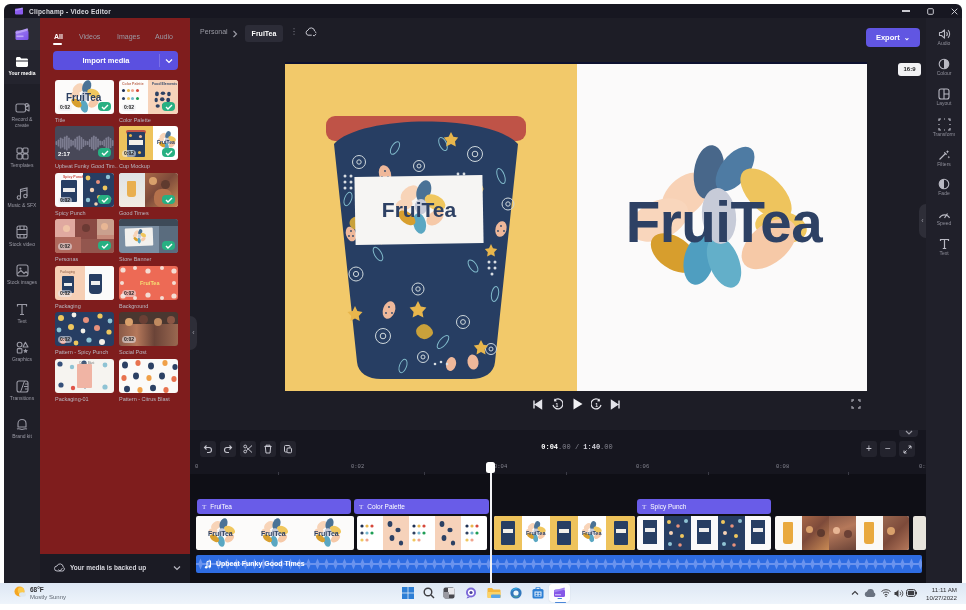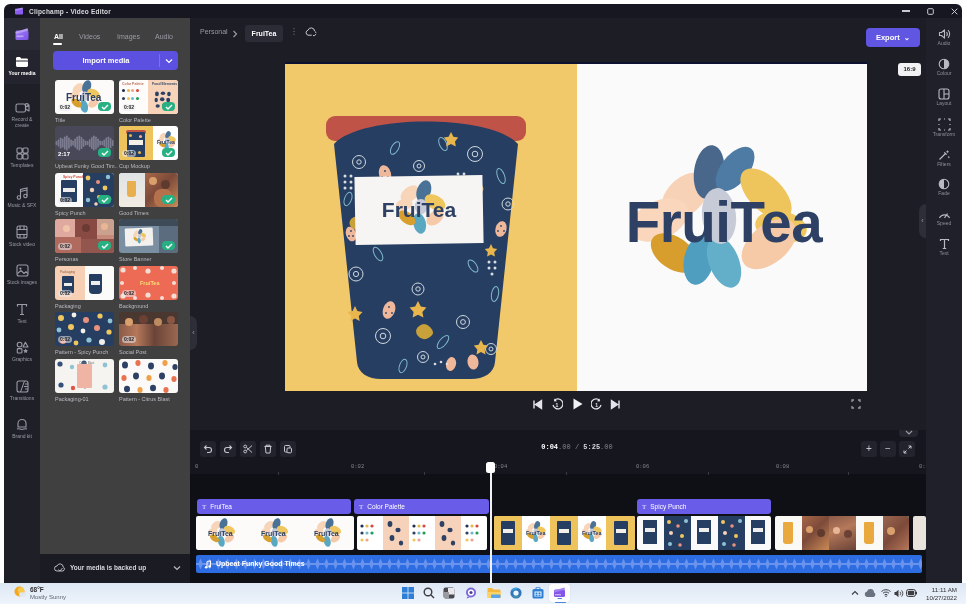"Import media" #media { background: #404040 -> #7f1d1d }
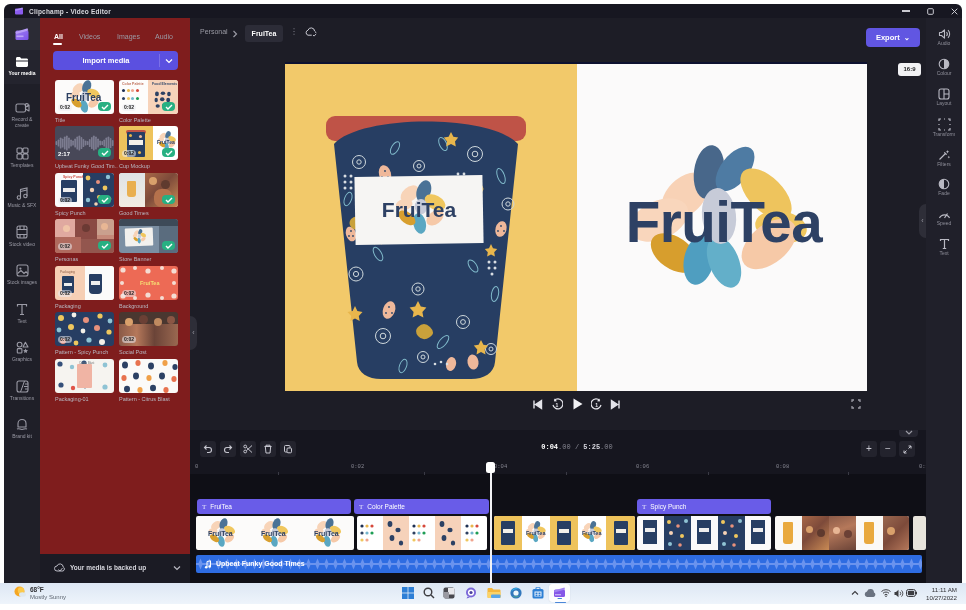"5:25" span { text: 5:25 -> 1:40 }
